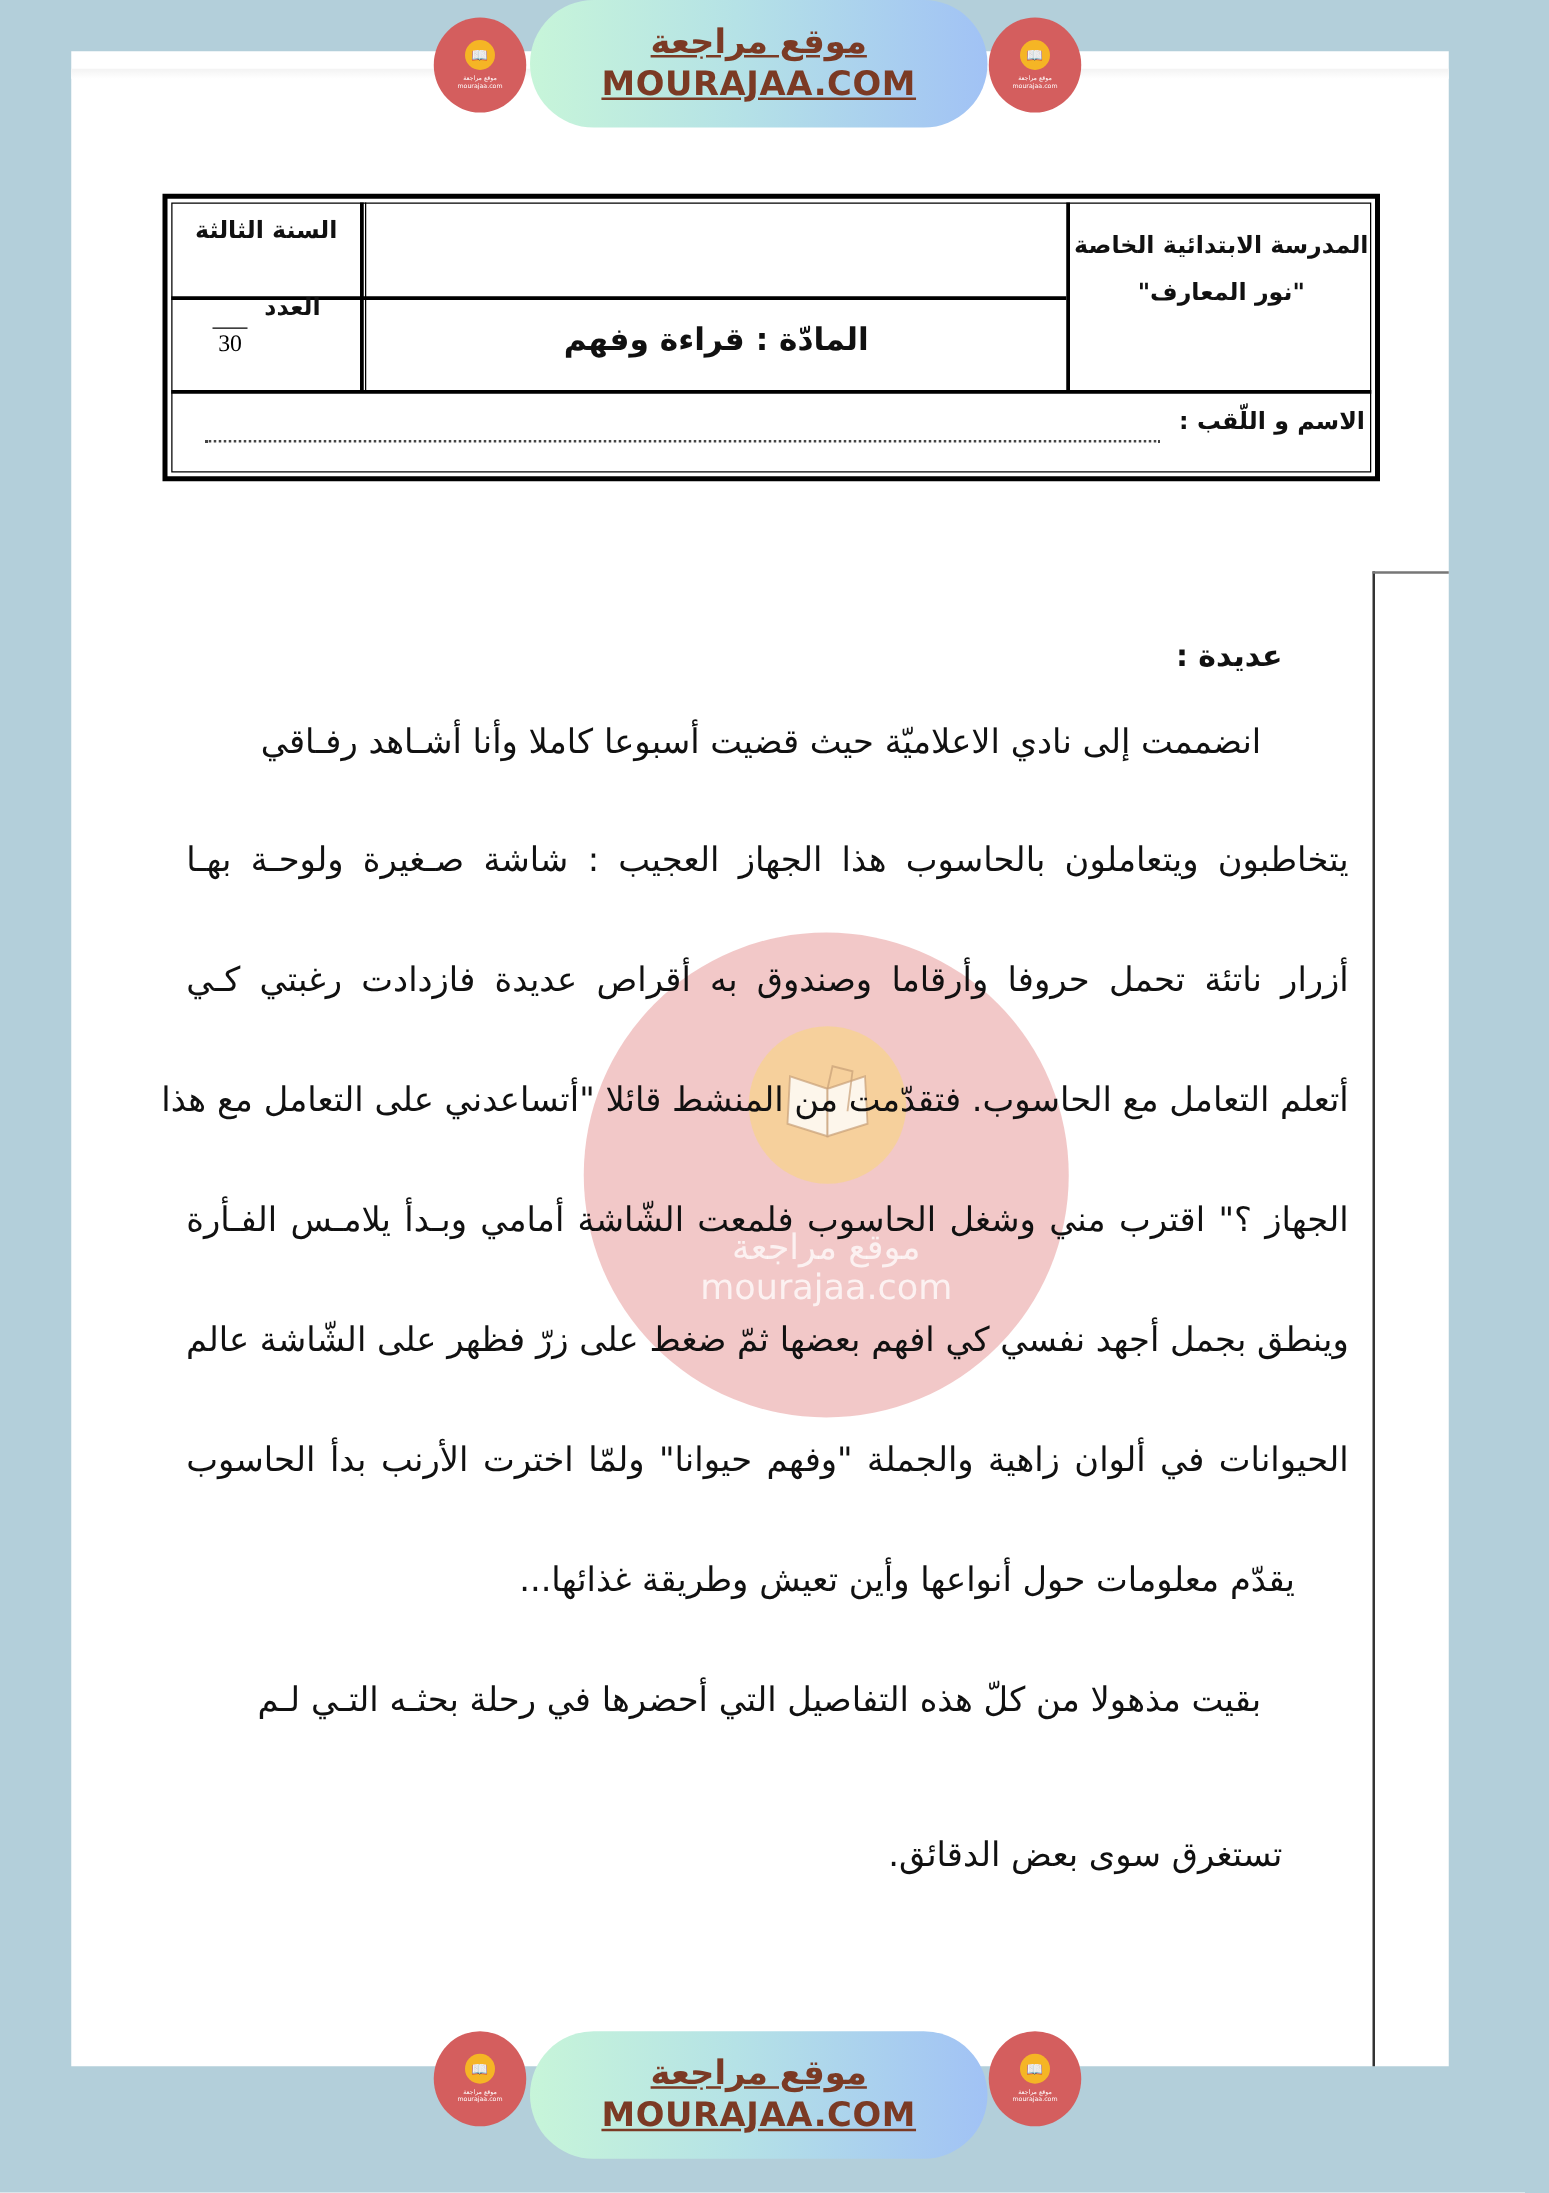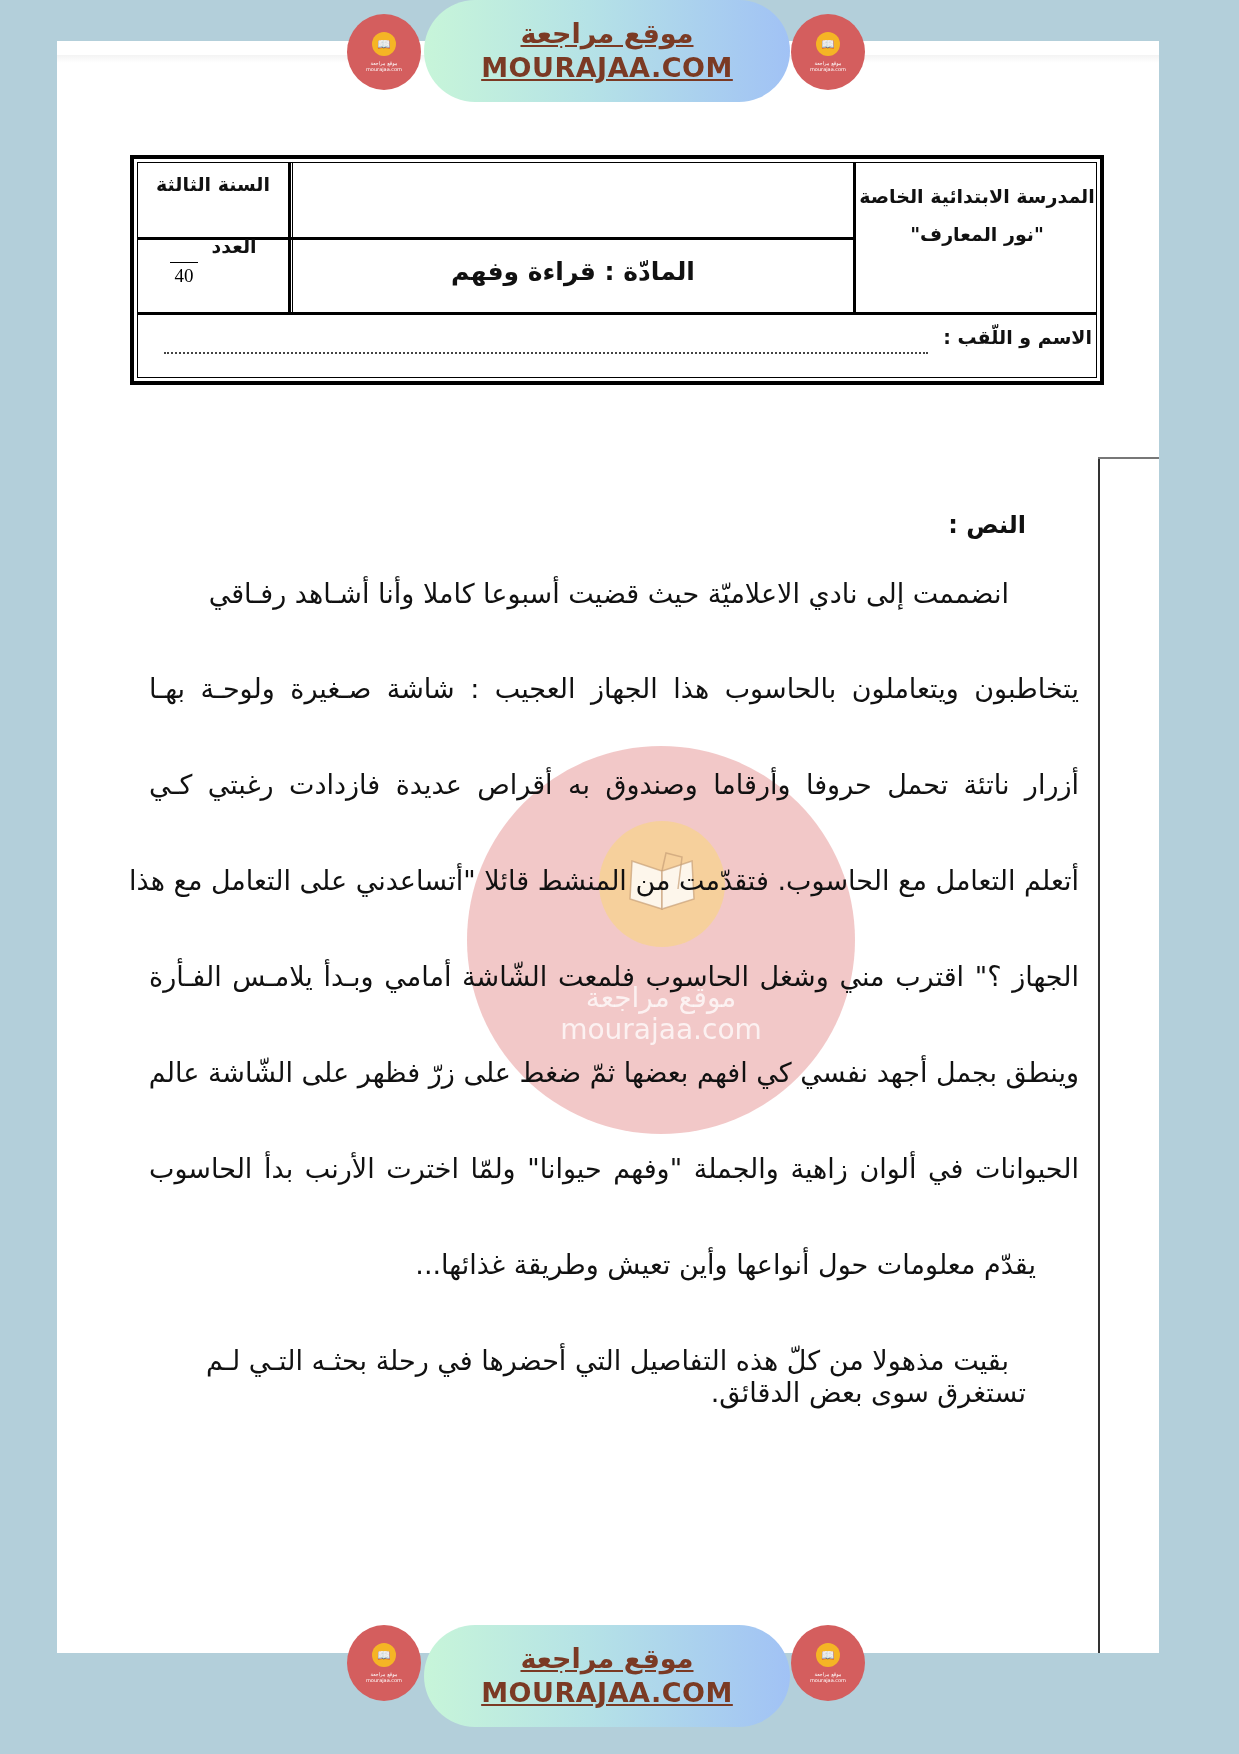"40" span { text: 40 -> 30 }
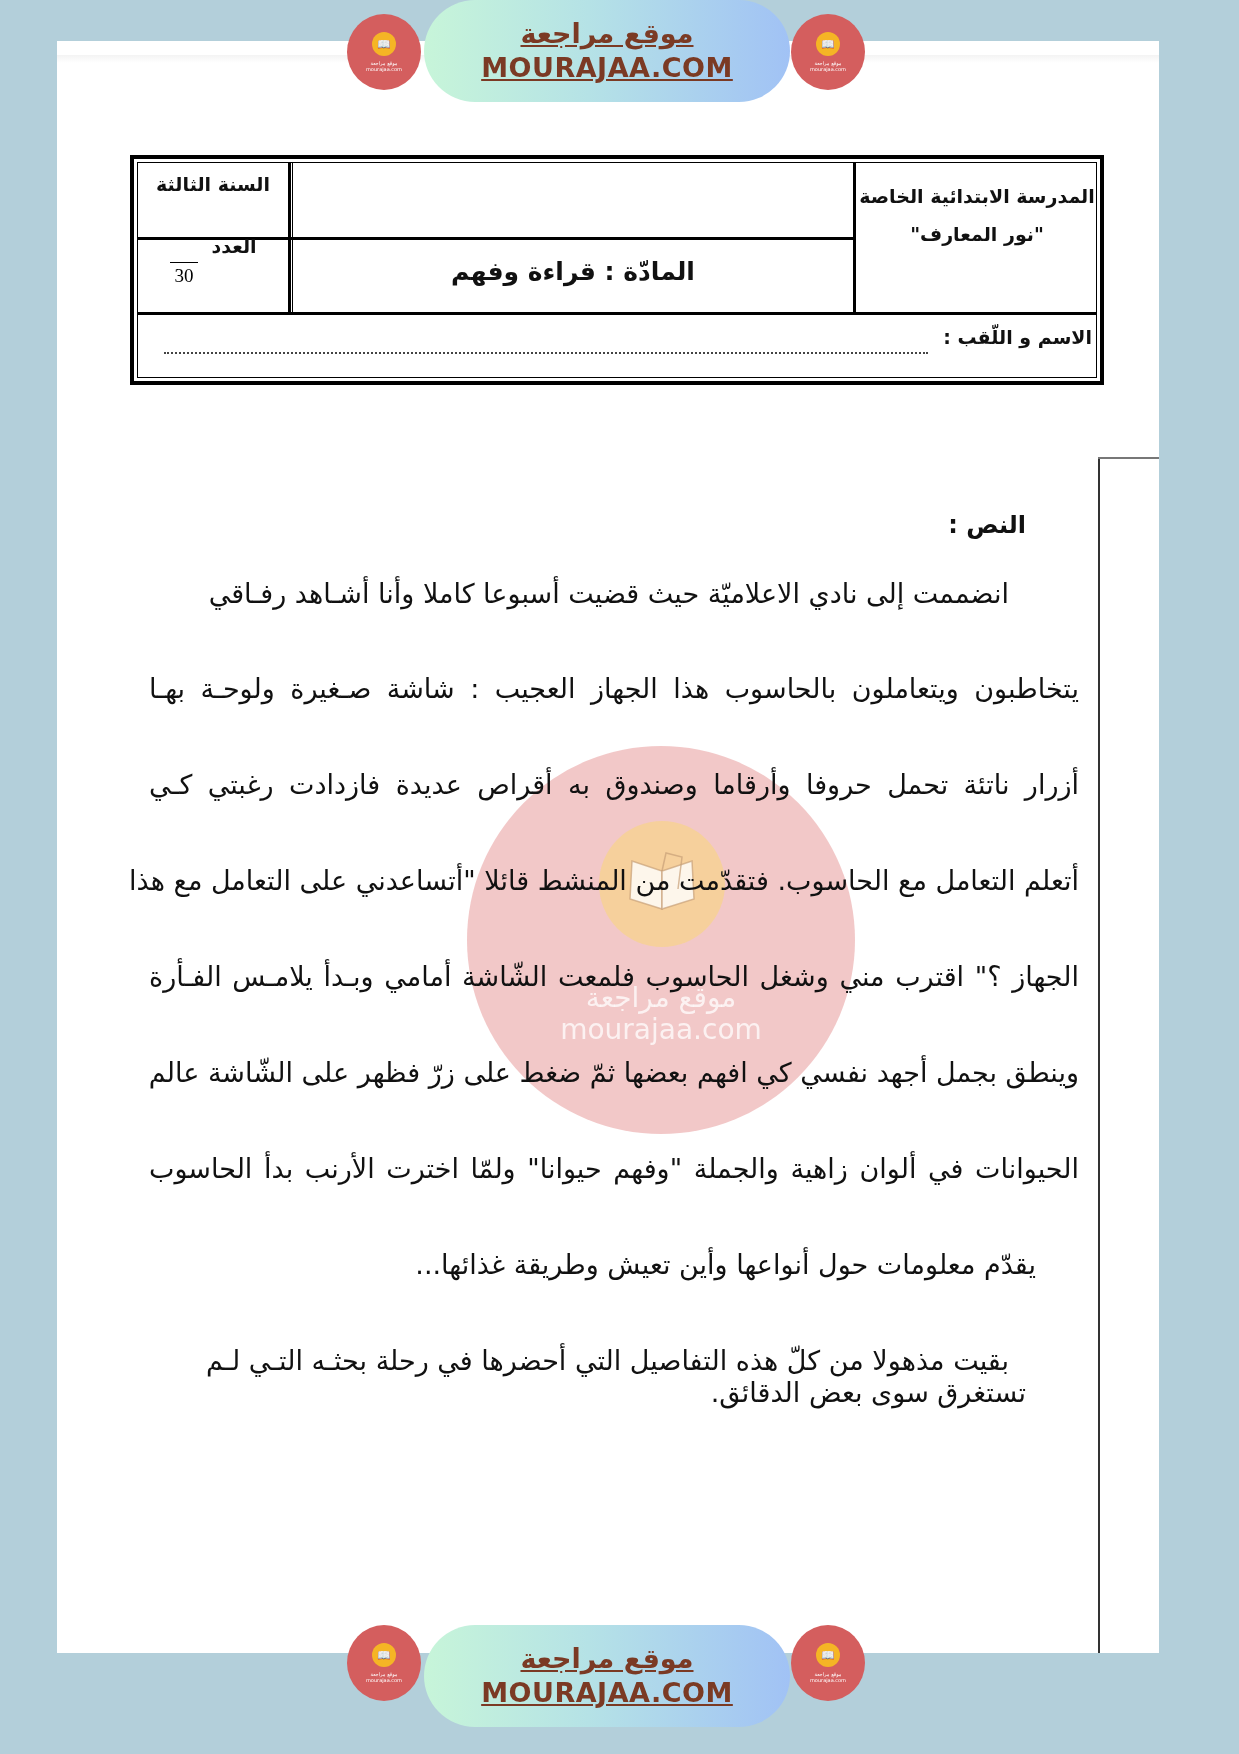"النص :" div.text-label { text: النص -> عديدة }
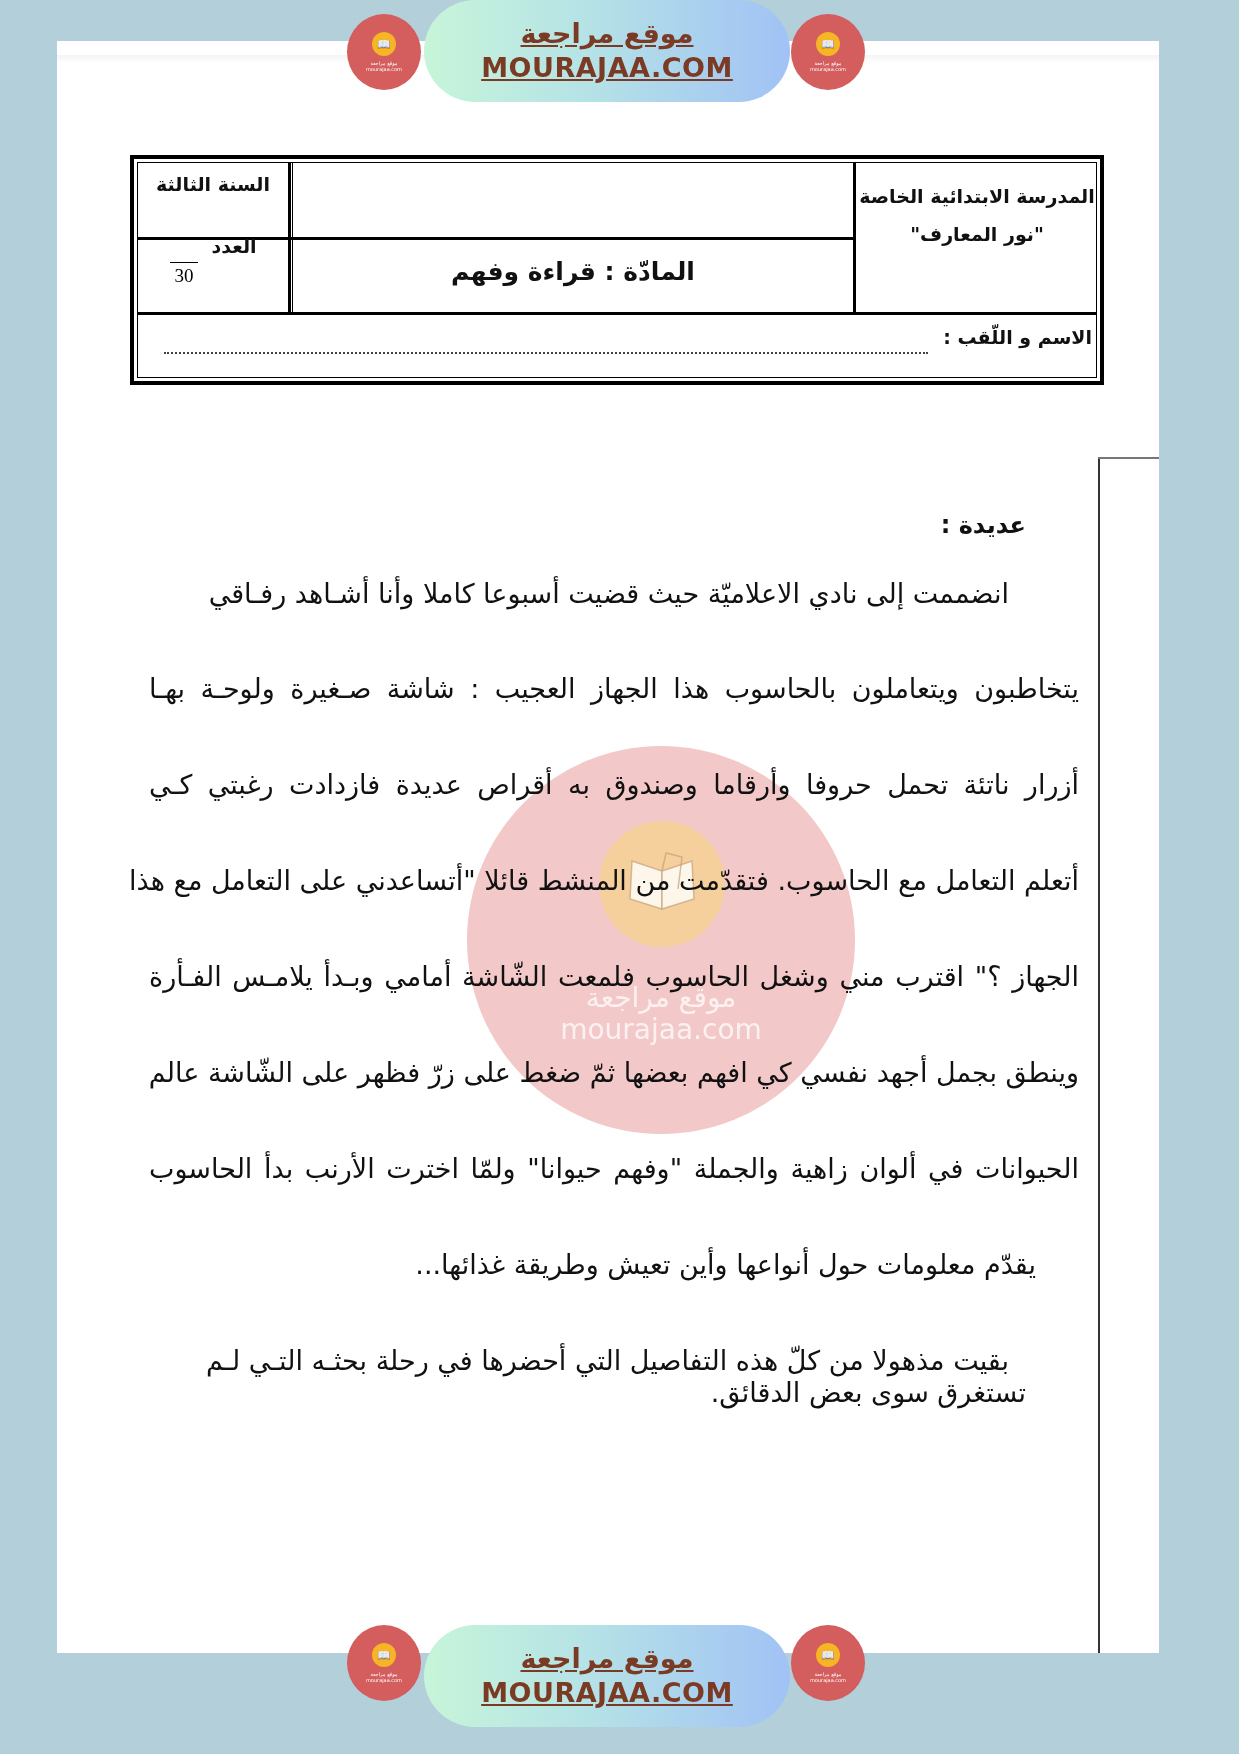"تستغرق سوى بعض الدقائق." div.para { top: 1336px -> 1428px }
